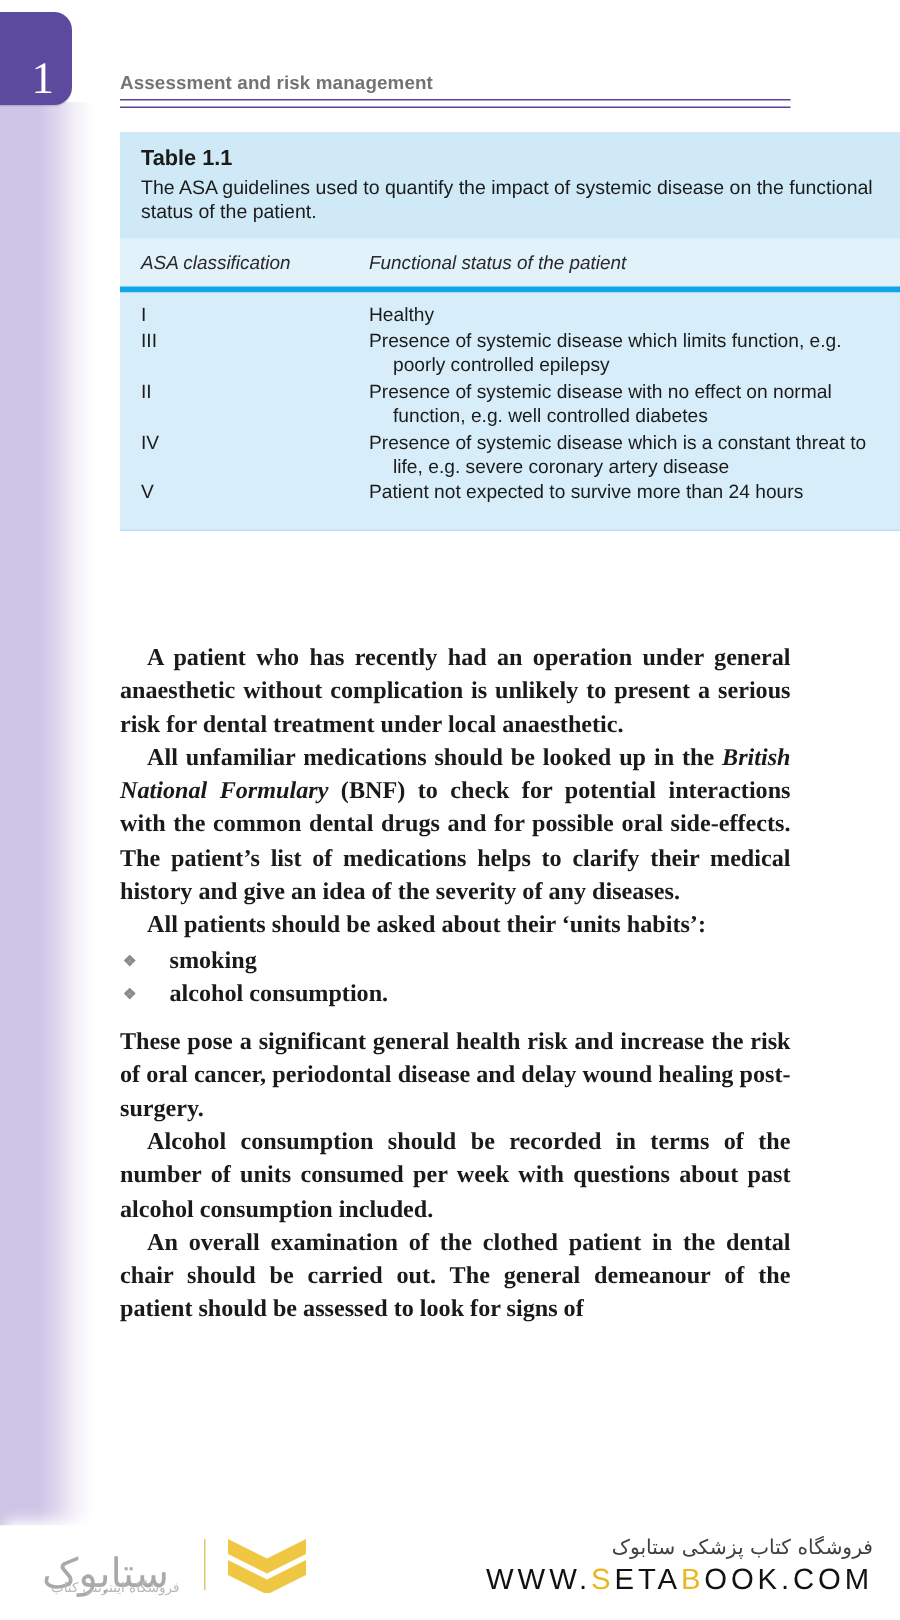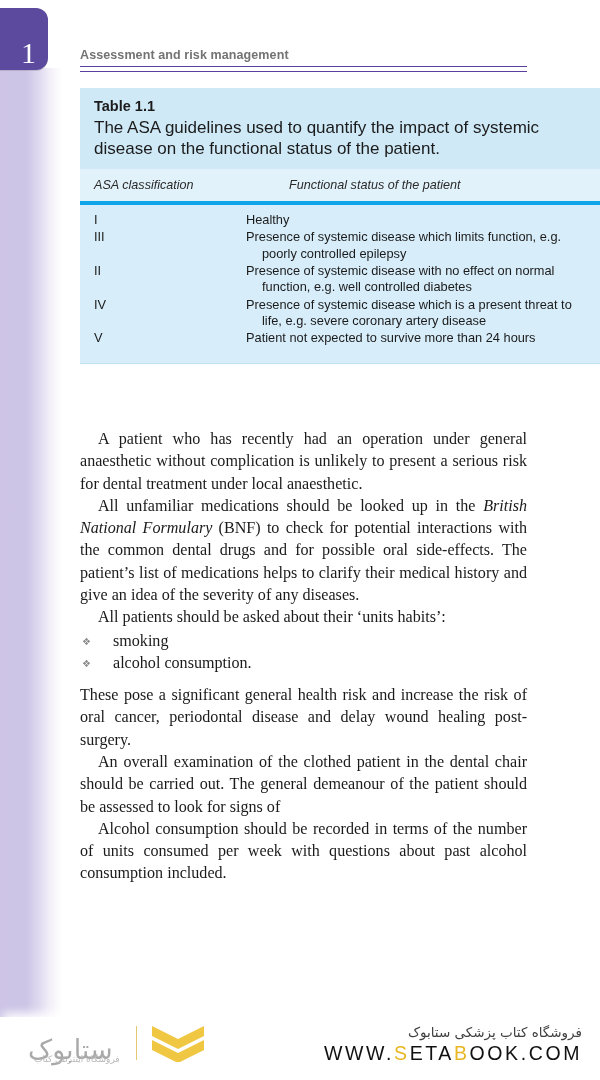"The ASA guidelines used to" .table-caption-text { font-size: 17px -> 13px }
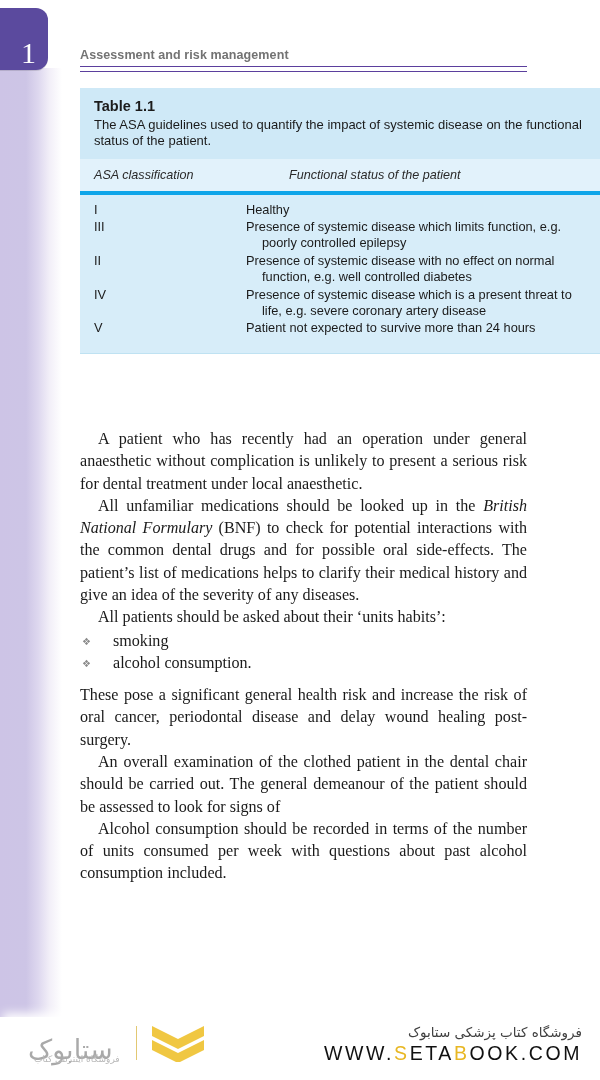"Functional status of the patient" .col-b { margin-left: 43px -> none }
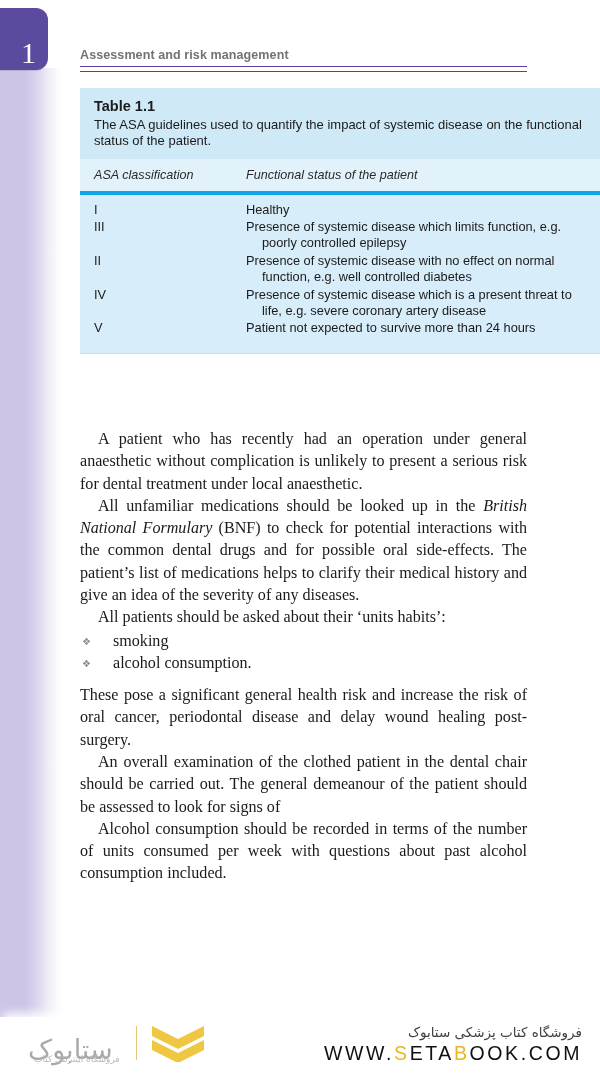"Presence of systemic disease which is" div.col-b { text: present -> constant }
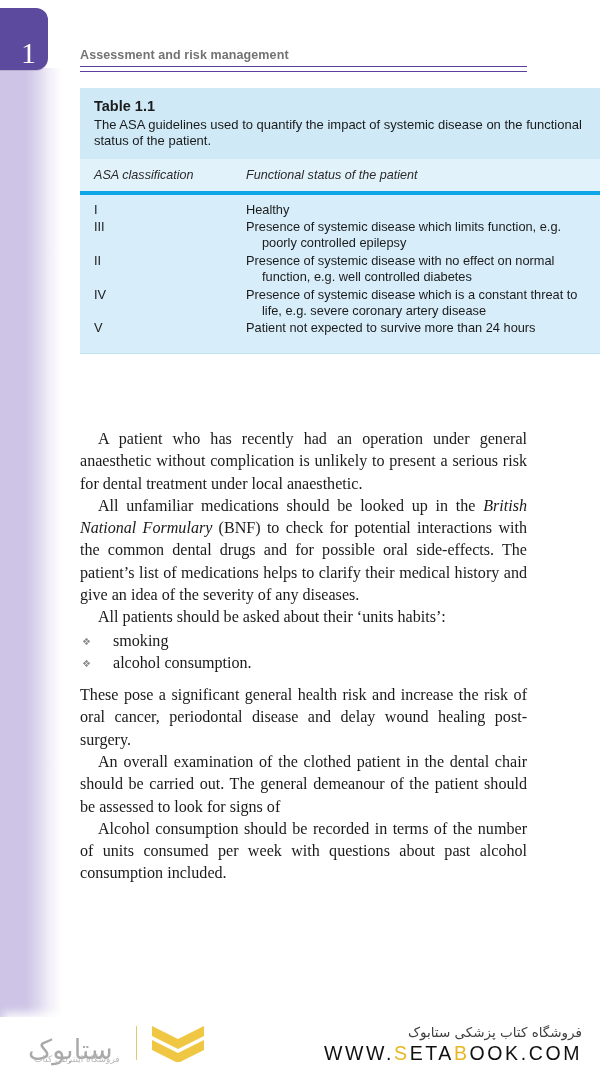"A patient who has recently" .body-col { font-weight: none -> bold }
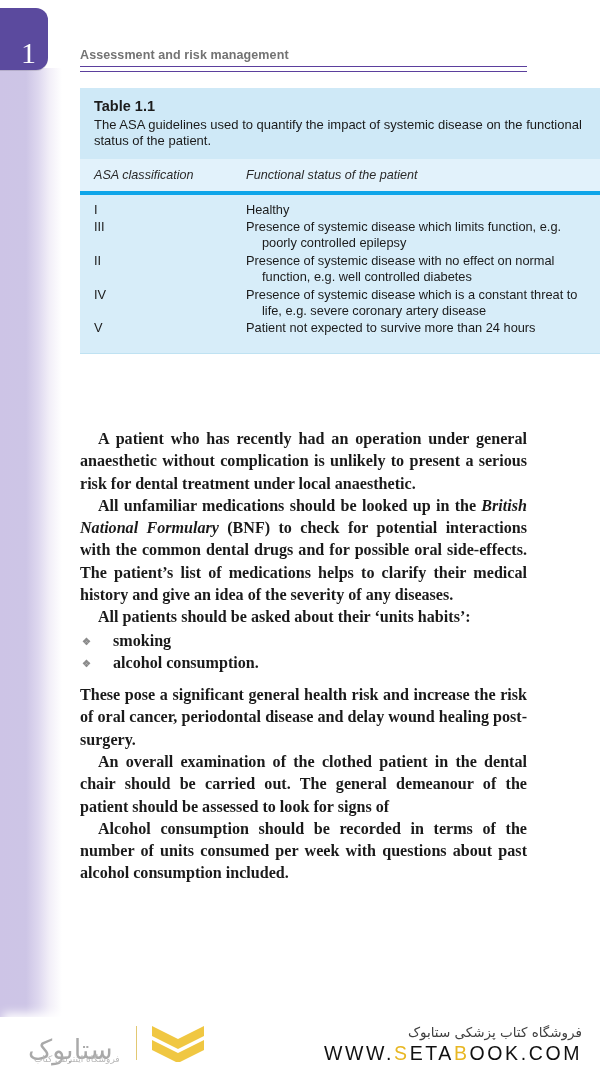"An overall examination of the" p.para { order: before "Alcohol consumption should be recorded" -> after "Alcohol consumption should be recorded" }
